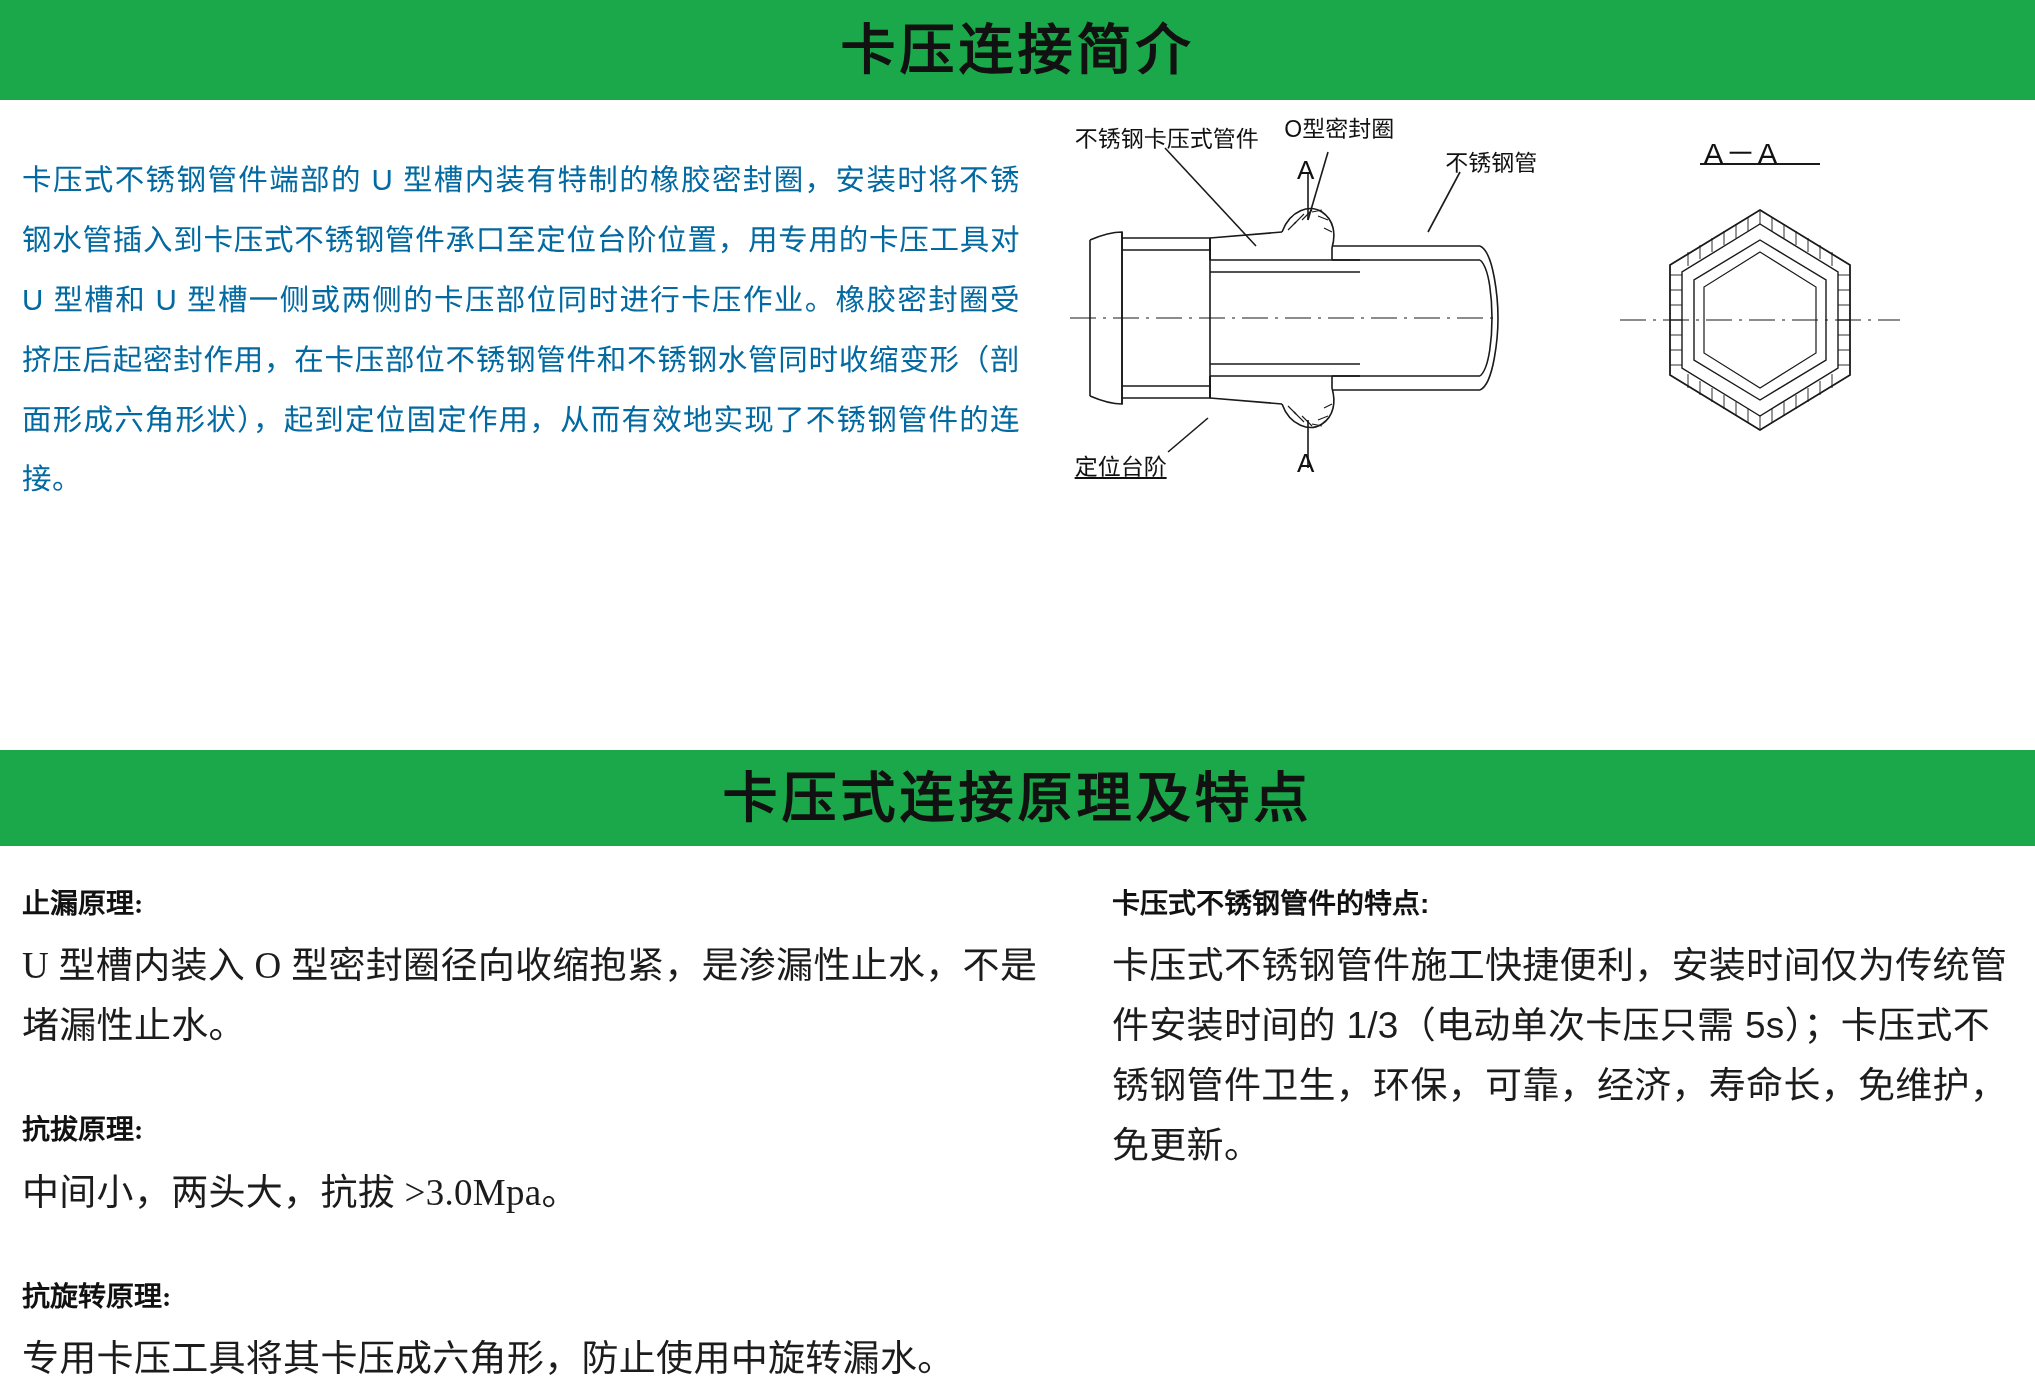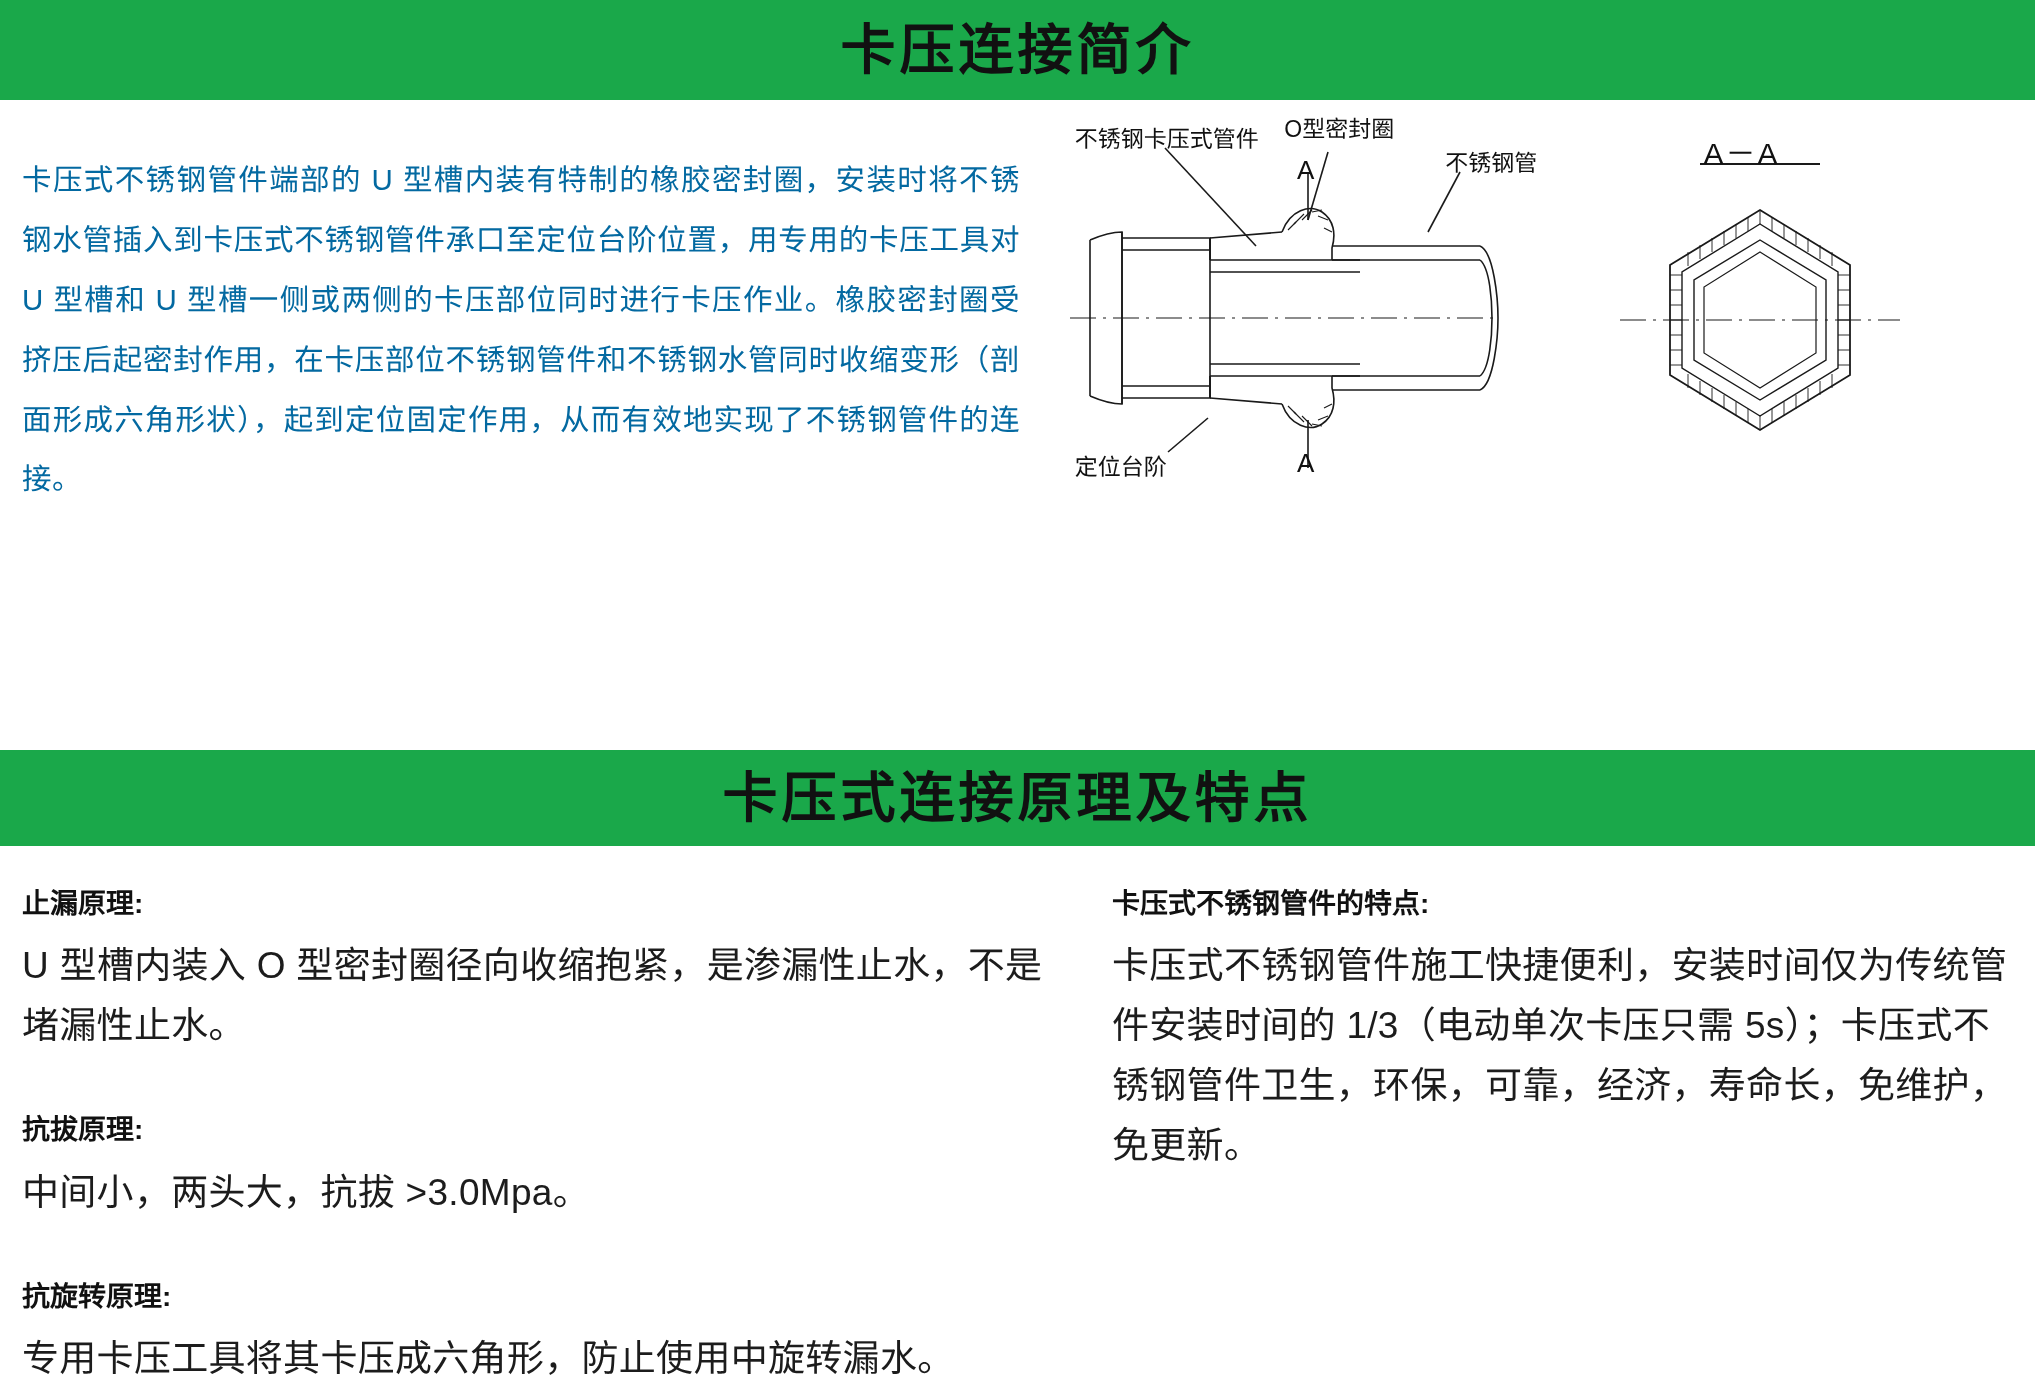"定位台阶" div.fig-label { text-decoration: none -> underline }
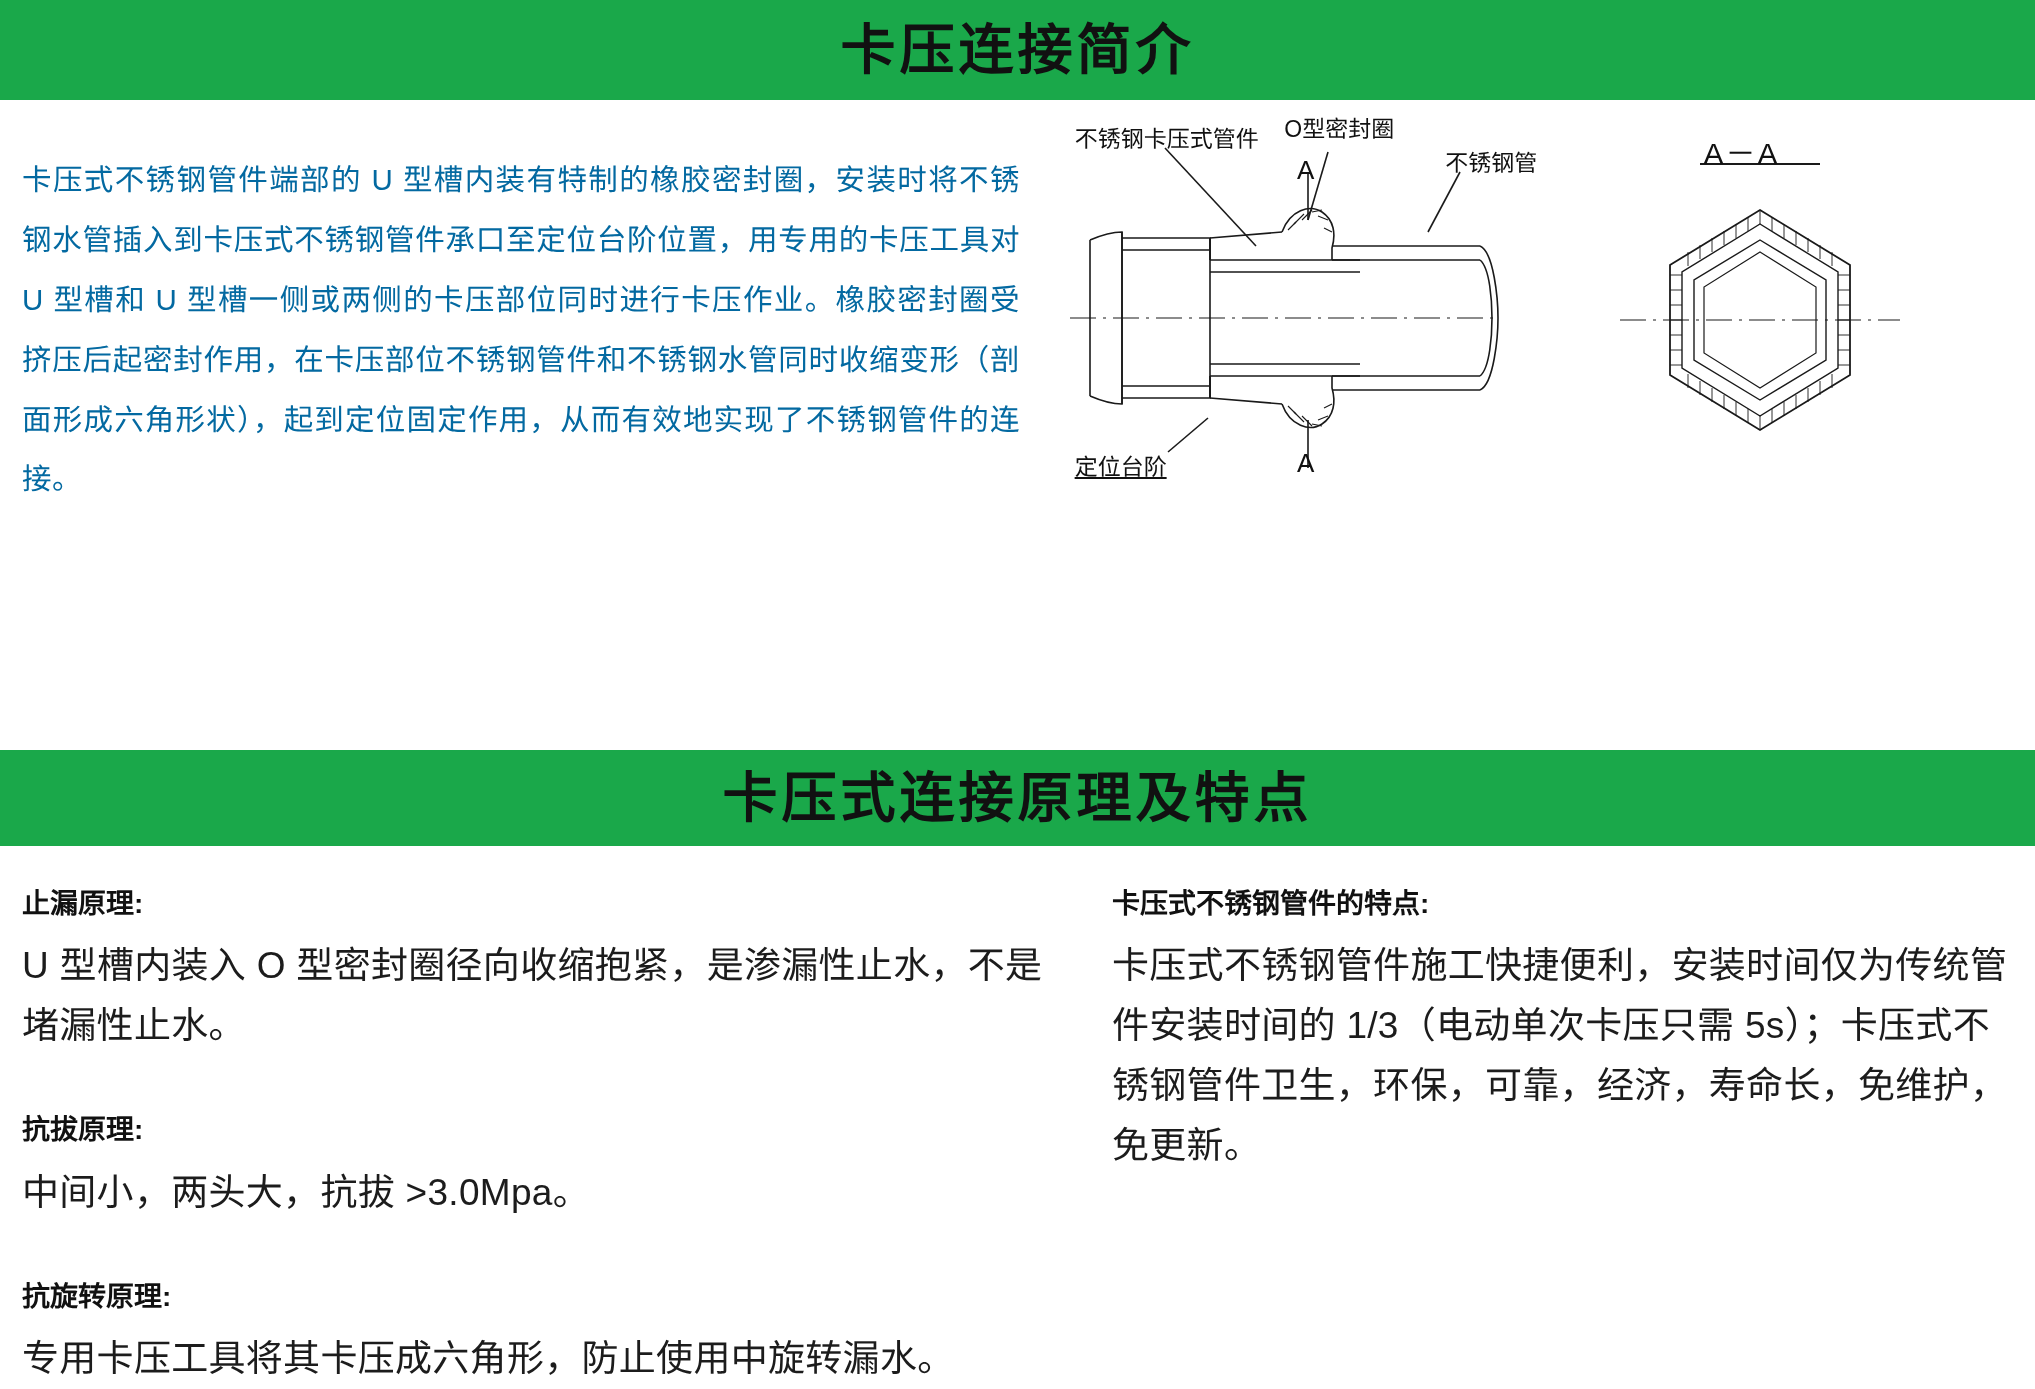"止漏原理:" .col-left { font-family: none -> Liberation Serif, serif }
